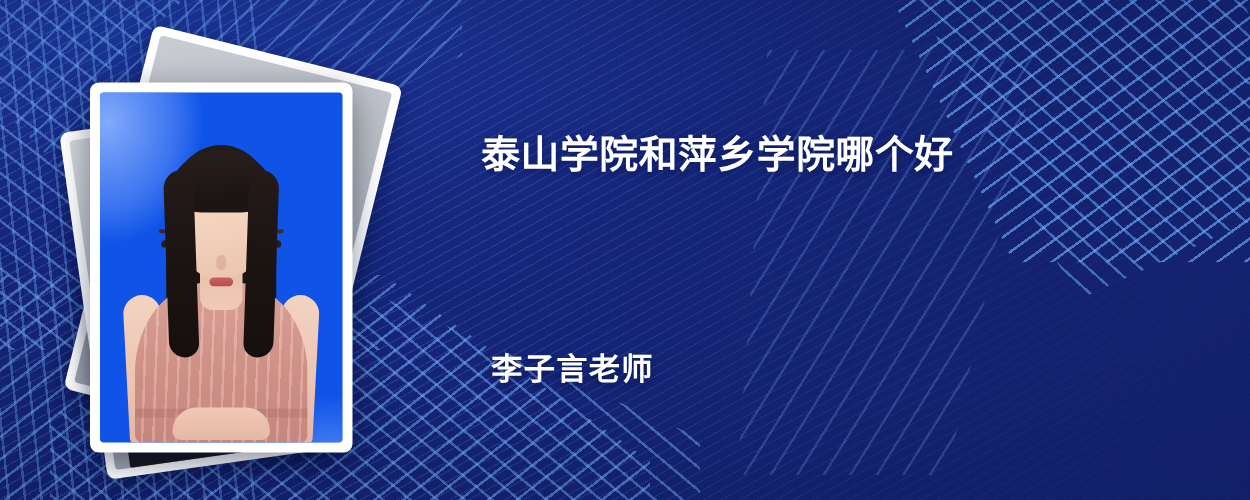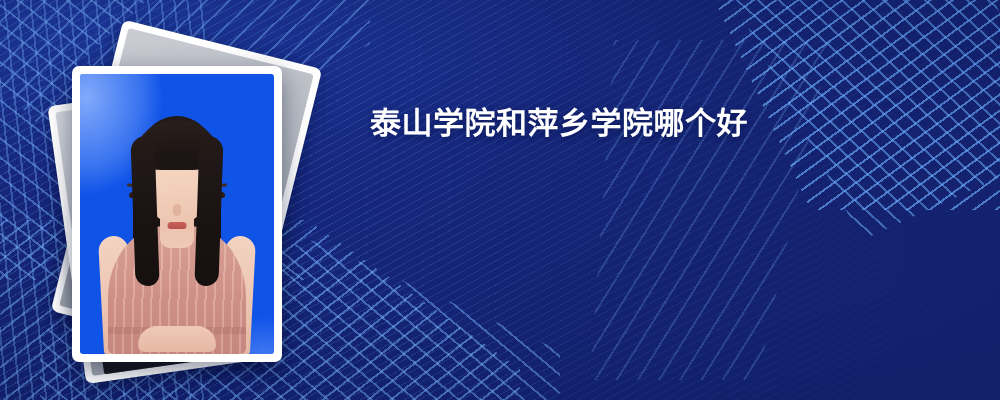"泰山学院和萍乡学院哪个好" .text-col { left: 370px -> 385px }
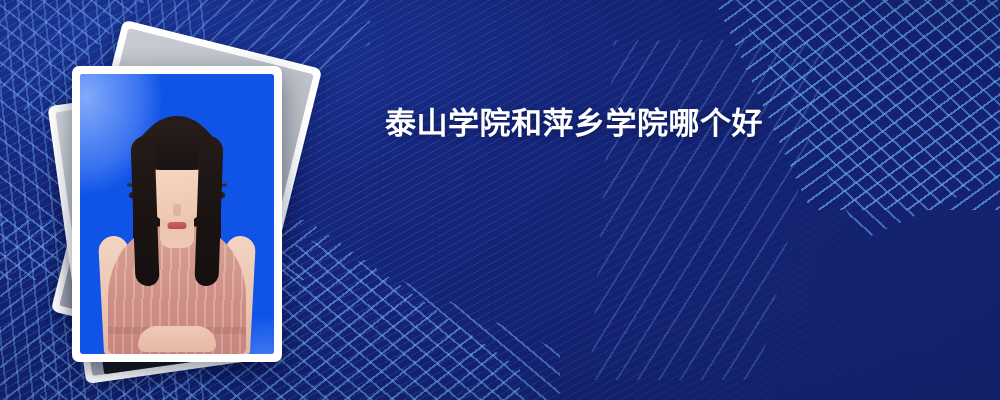"李子言老师" div.author { html: none -> <div>李子言老师</div> }
